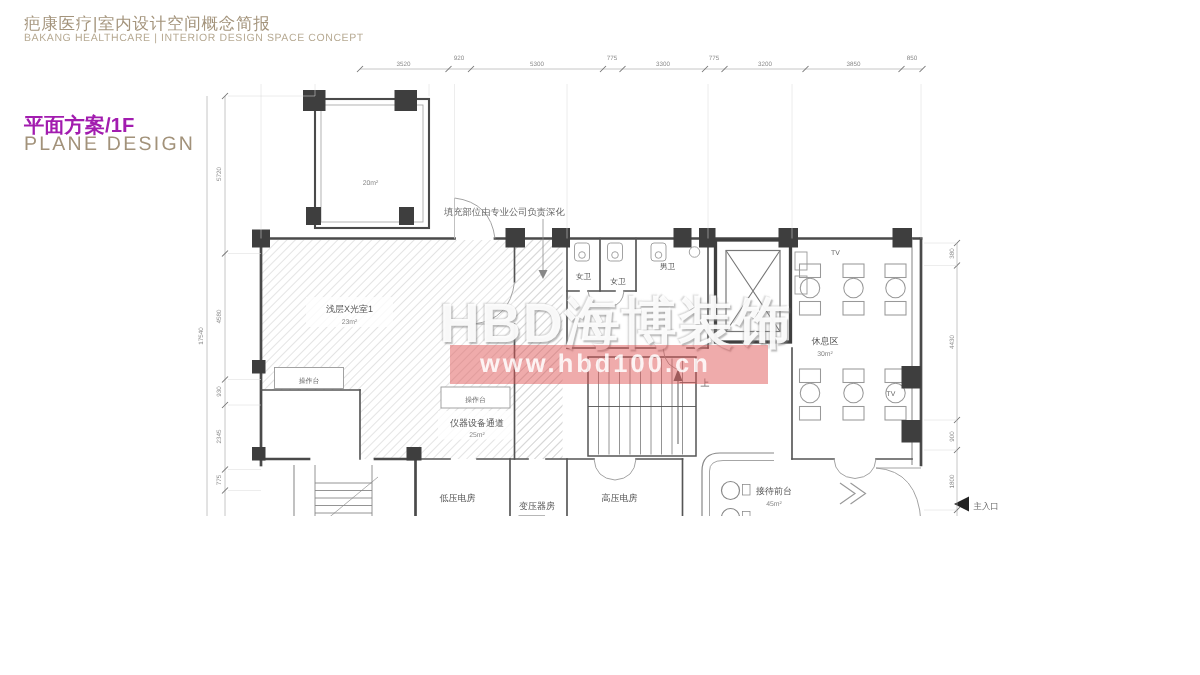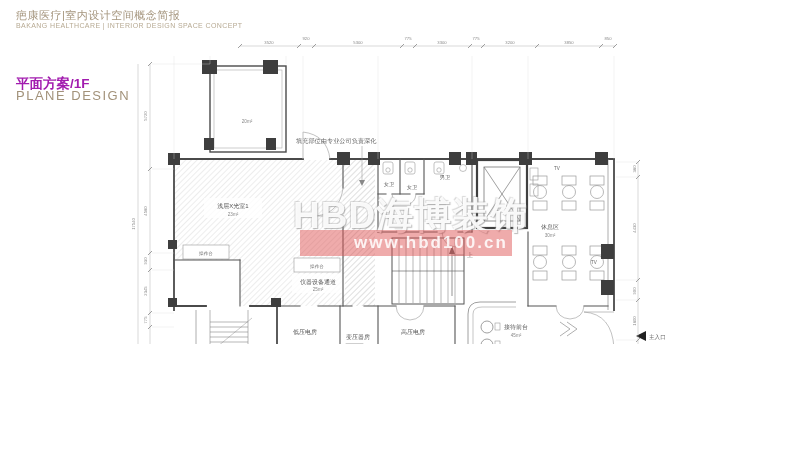"www.hbd100.cn" #wm-url { margin-left: 34px -> none }
